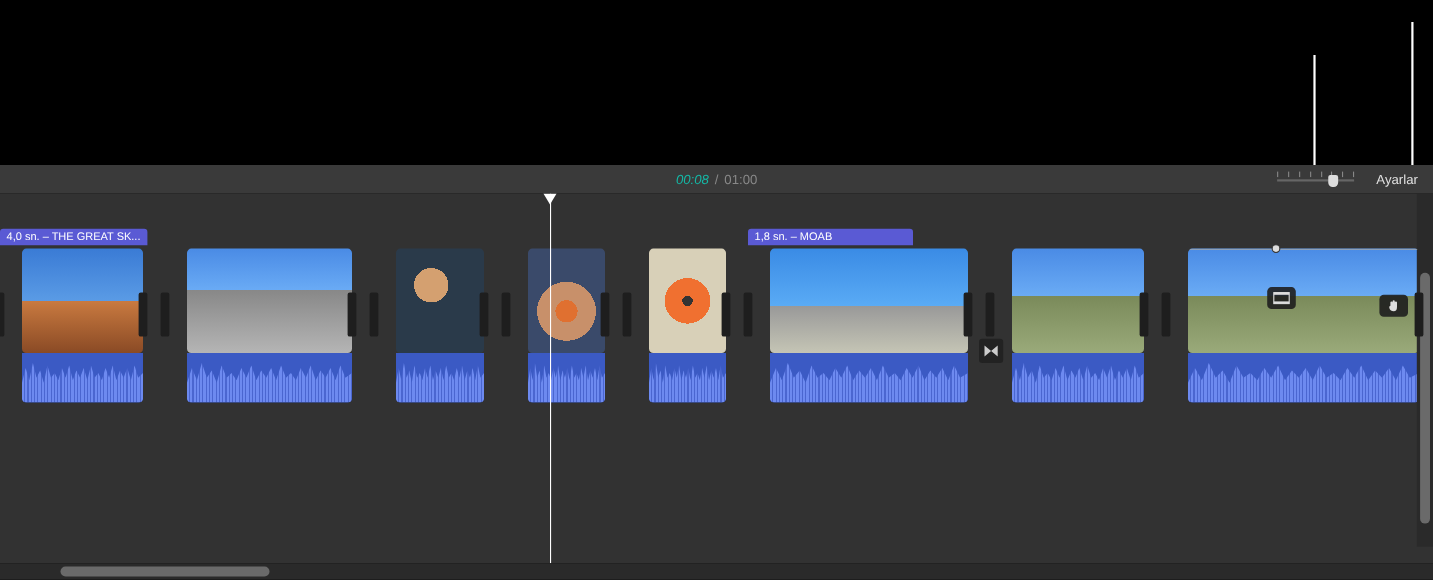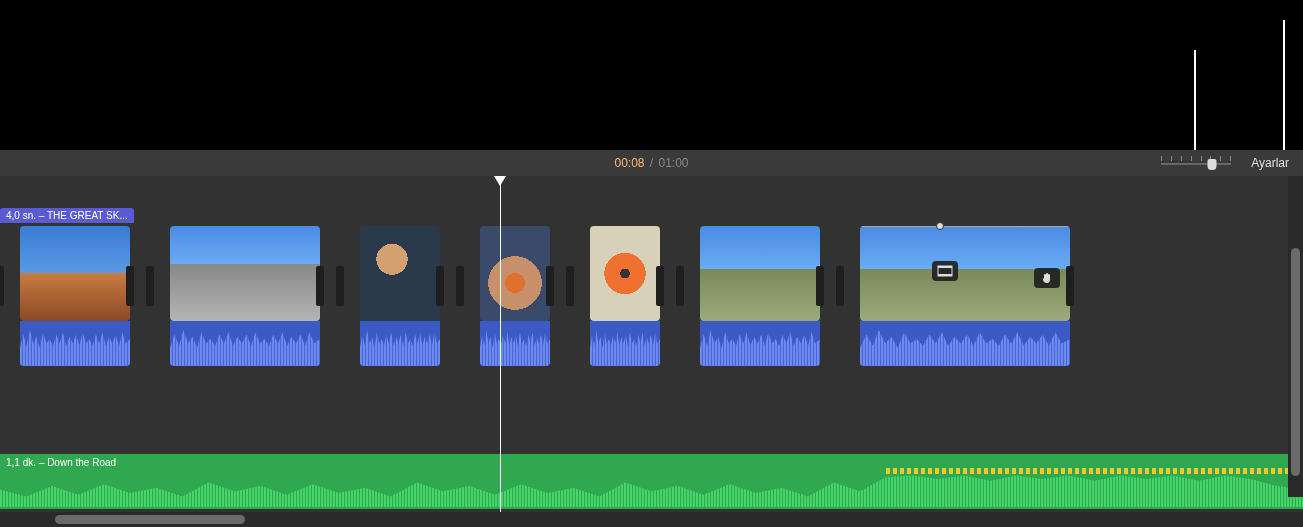"00:08" .timecode .cur { color: #fdba74 -> #14b8a6; font-style: none -> italic }
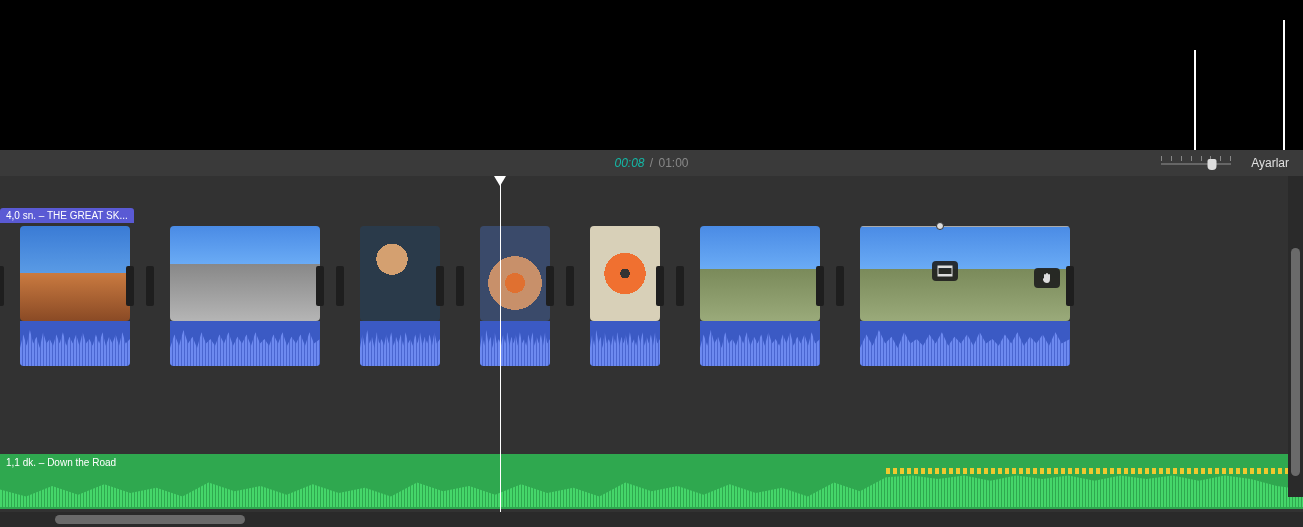"1,8 sn. – MOAB" div.clip { html: none -> <div> <div>1,8 sn. – MOAB</div> <div></div> <div> <div></div> </div> <div></div> <div></div> <div> <svg> <path></path> </svg> </div> </div> }
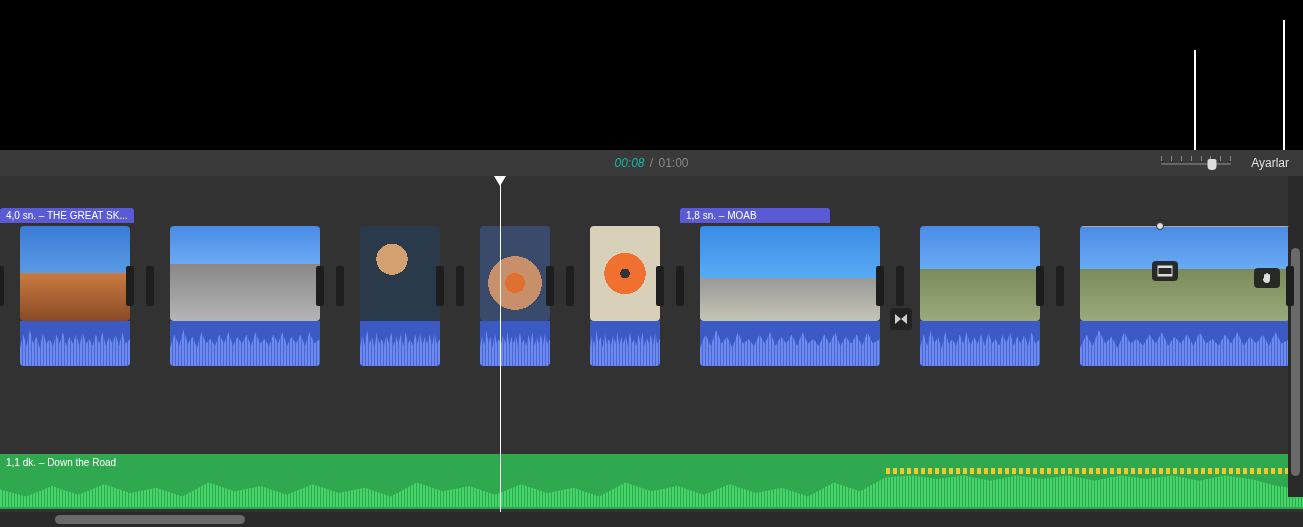"1,1 dk. – Down the" div.music-track { html: <div> <div>1,1 dk. – Down the Road</div> <div> <div></div> </div> <div> <div></div> </div> </div> -> none }
